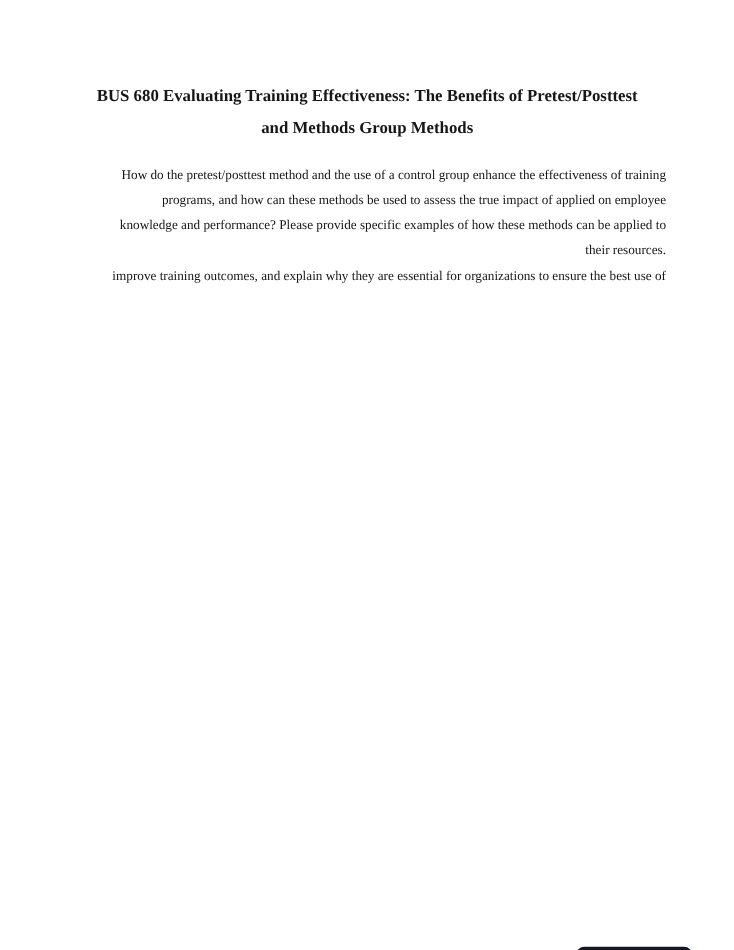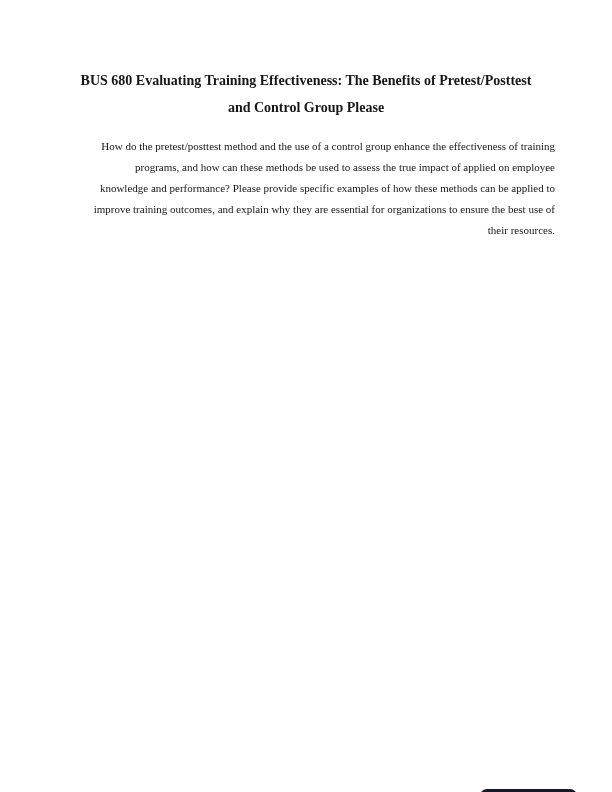"and Control Group Please" div.t-line { text: Control Group Please -> Methods Group Methods }
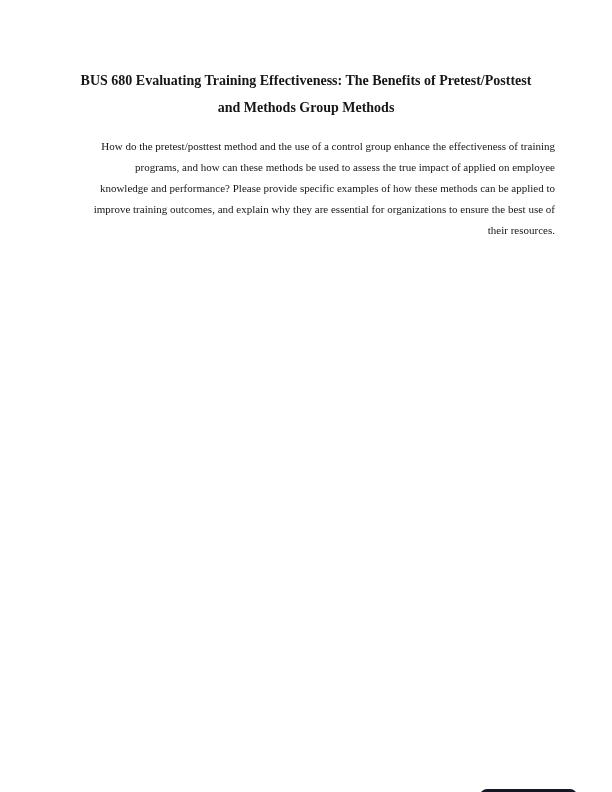"improve training outcomes, and explain" div.p-line { order: before "their resources." -> after "their resources." }
